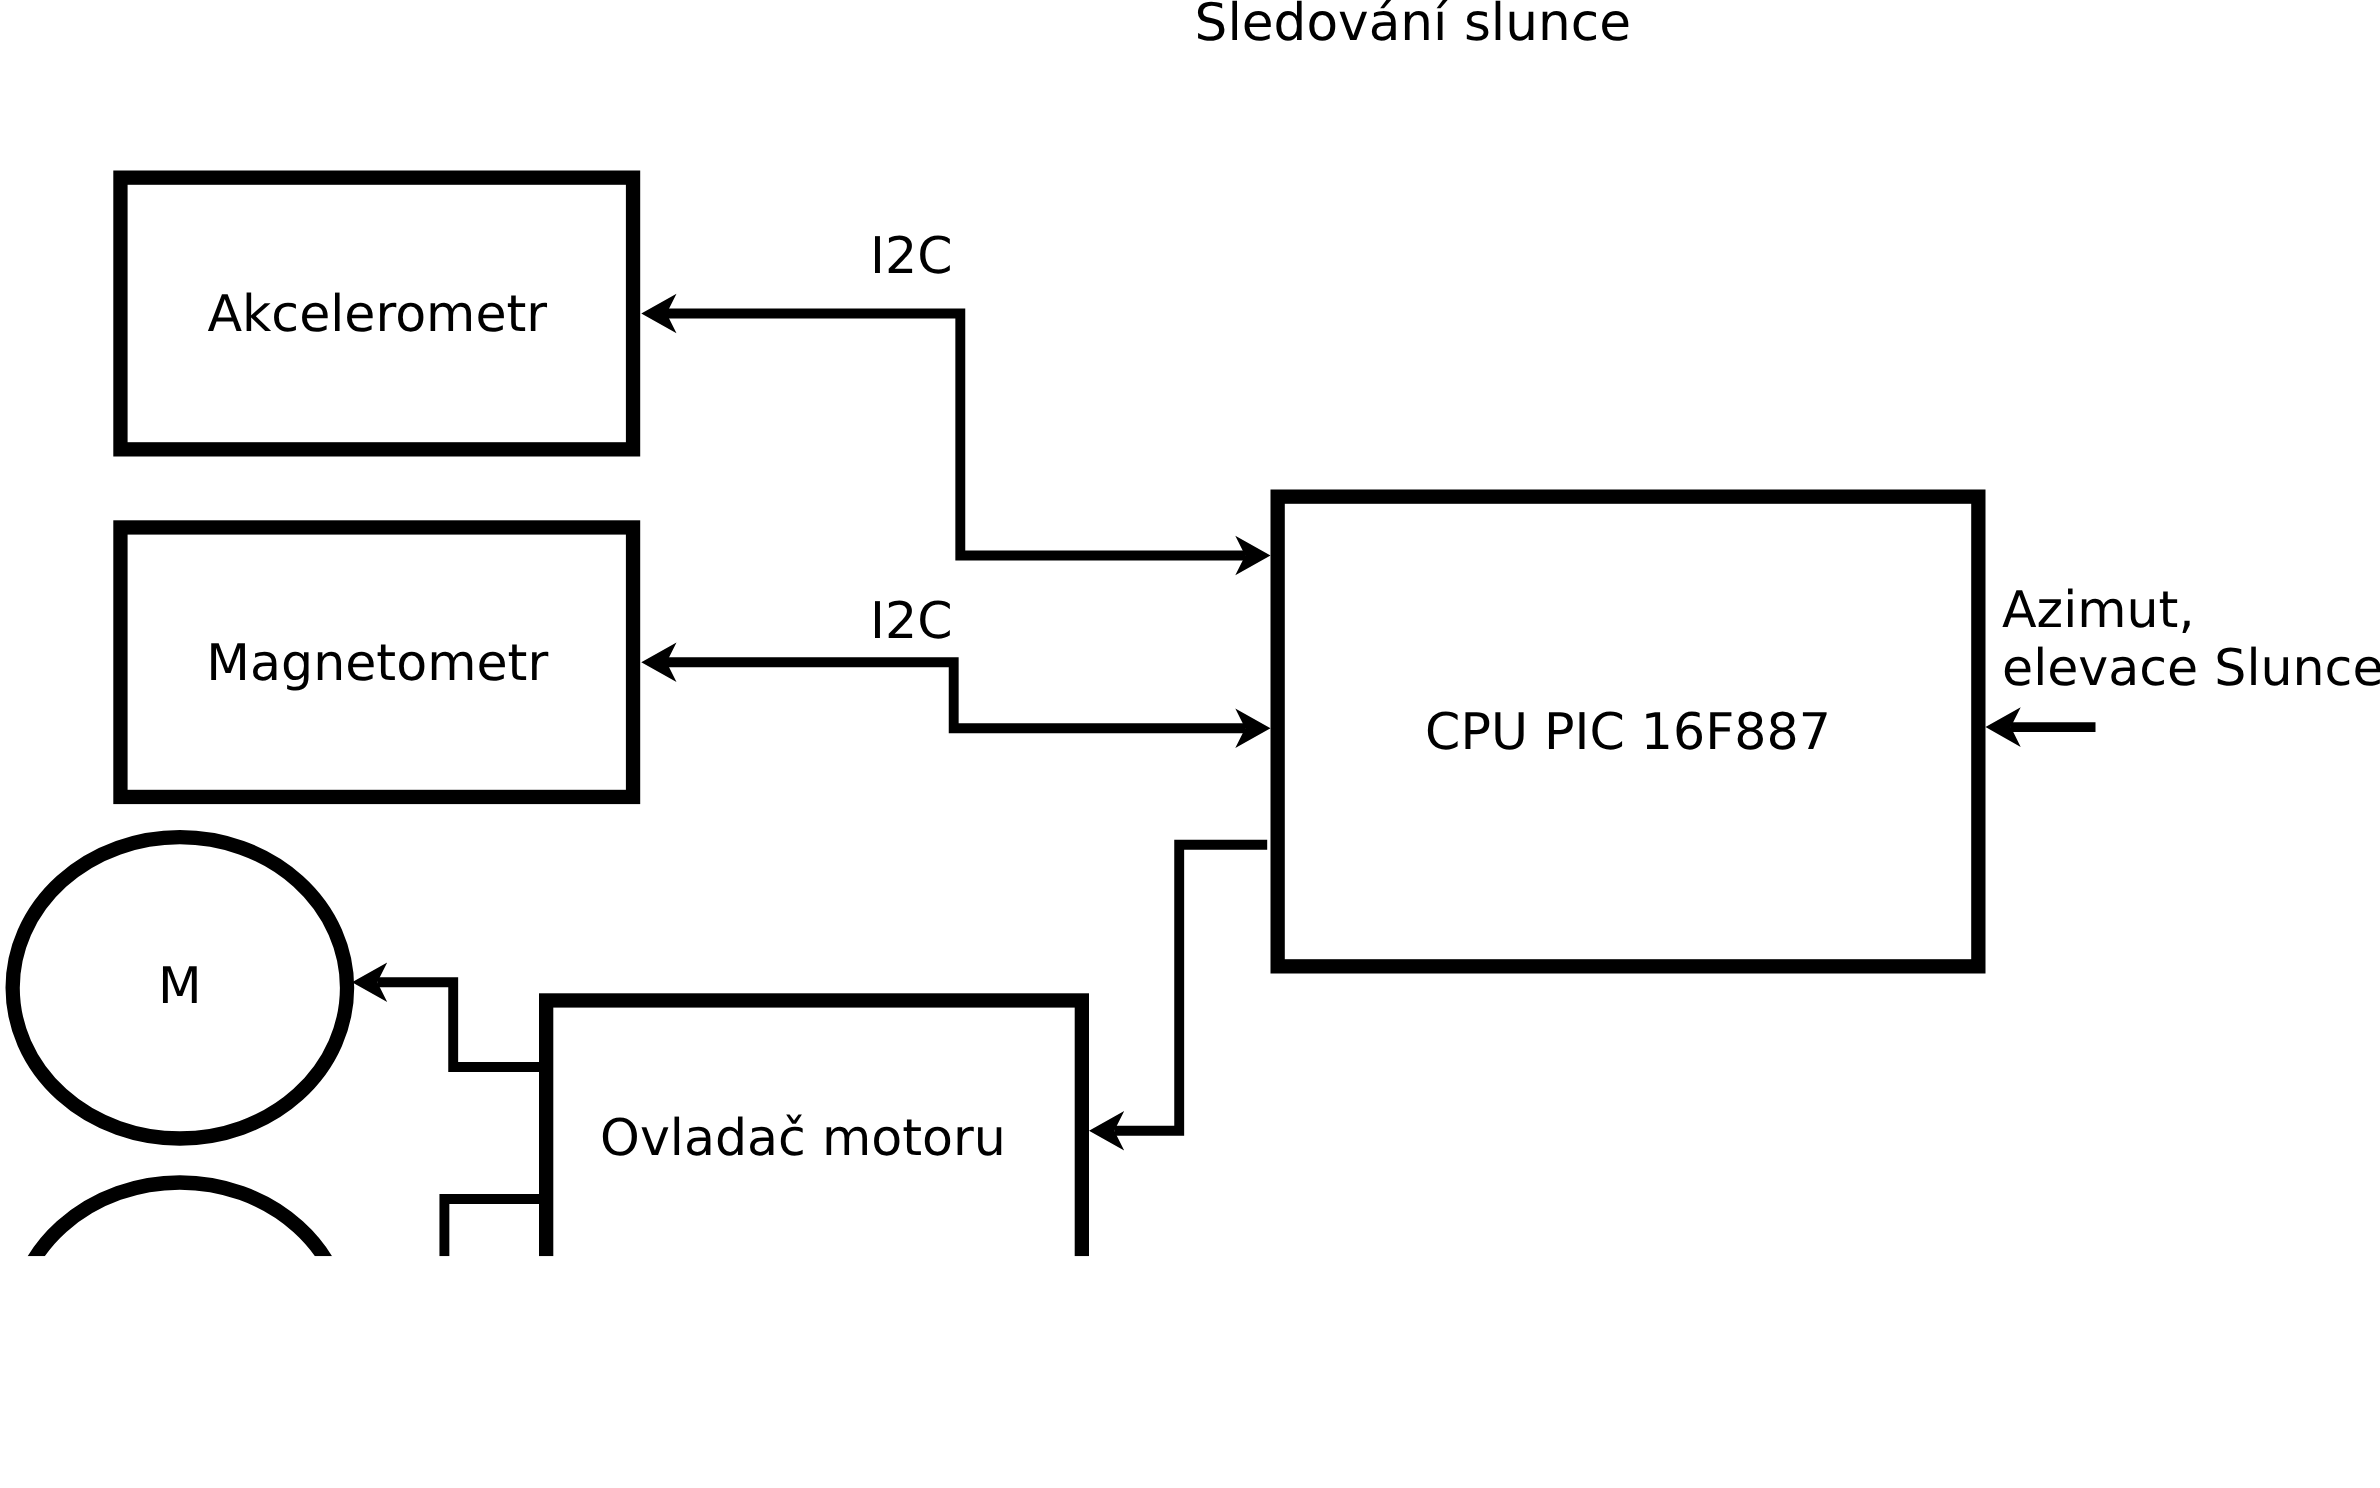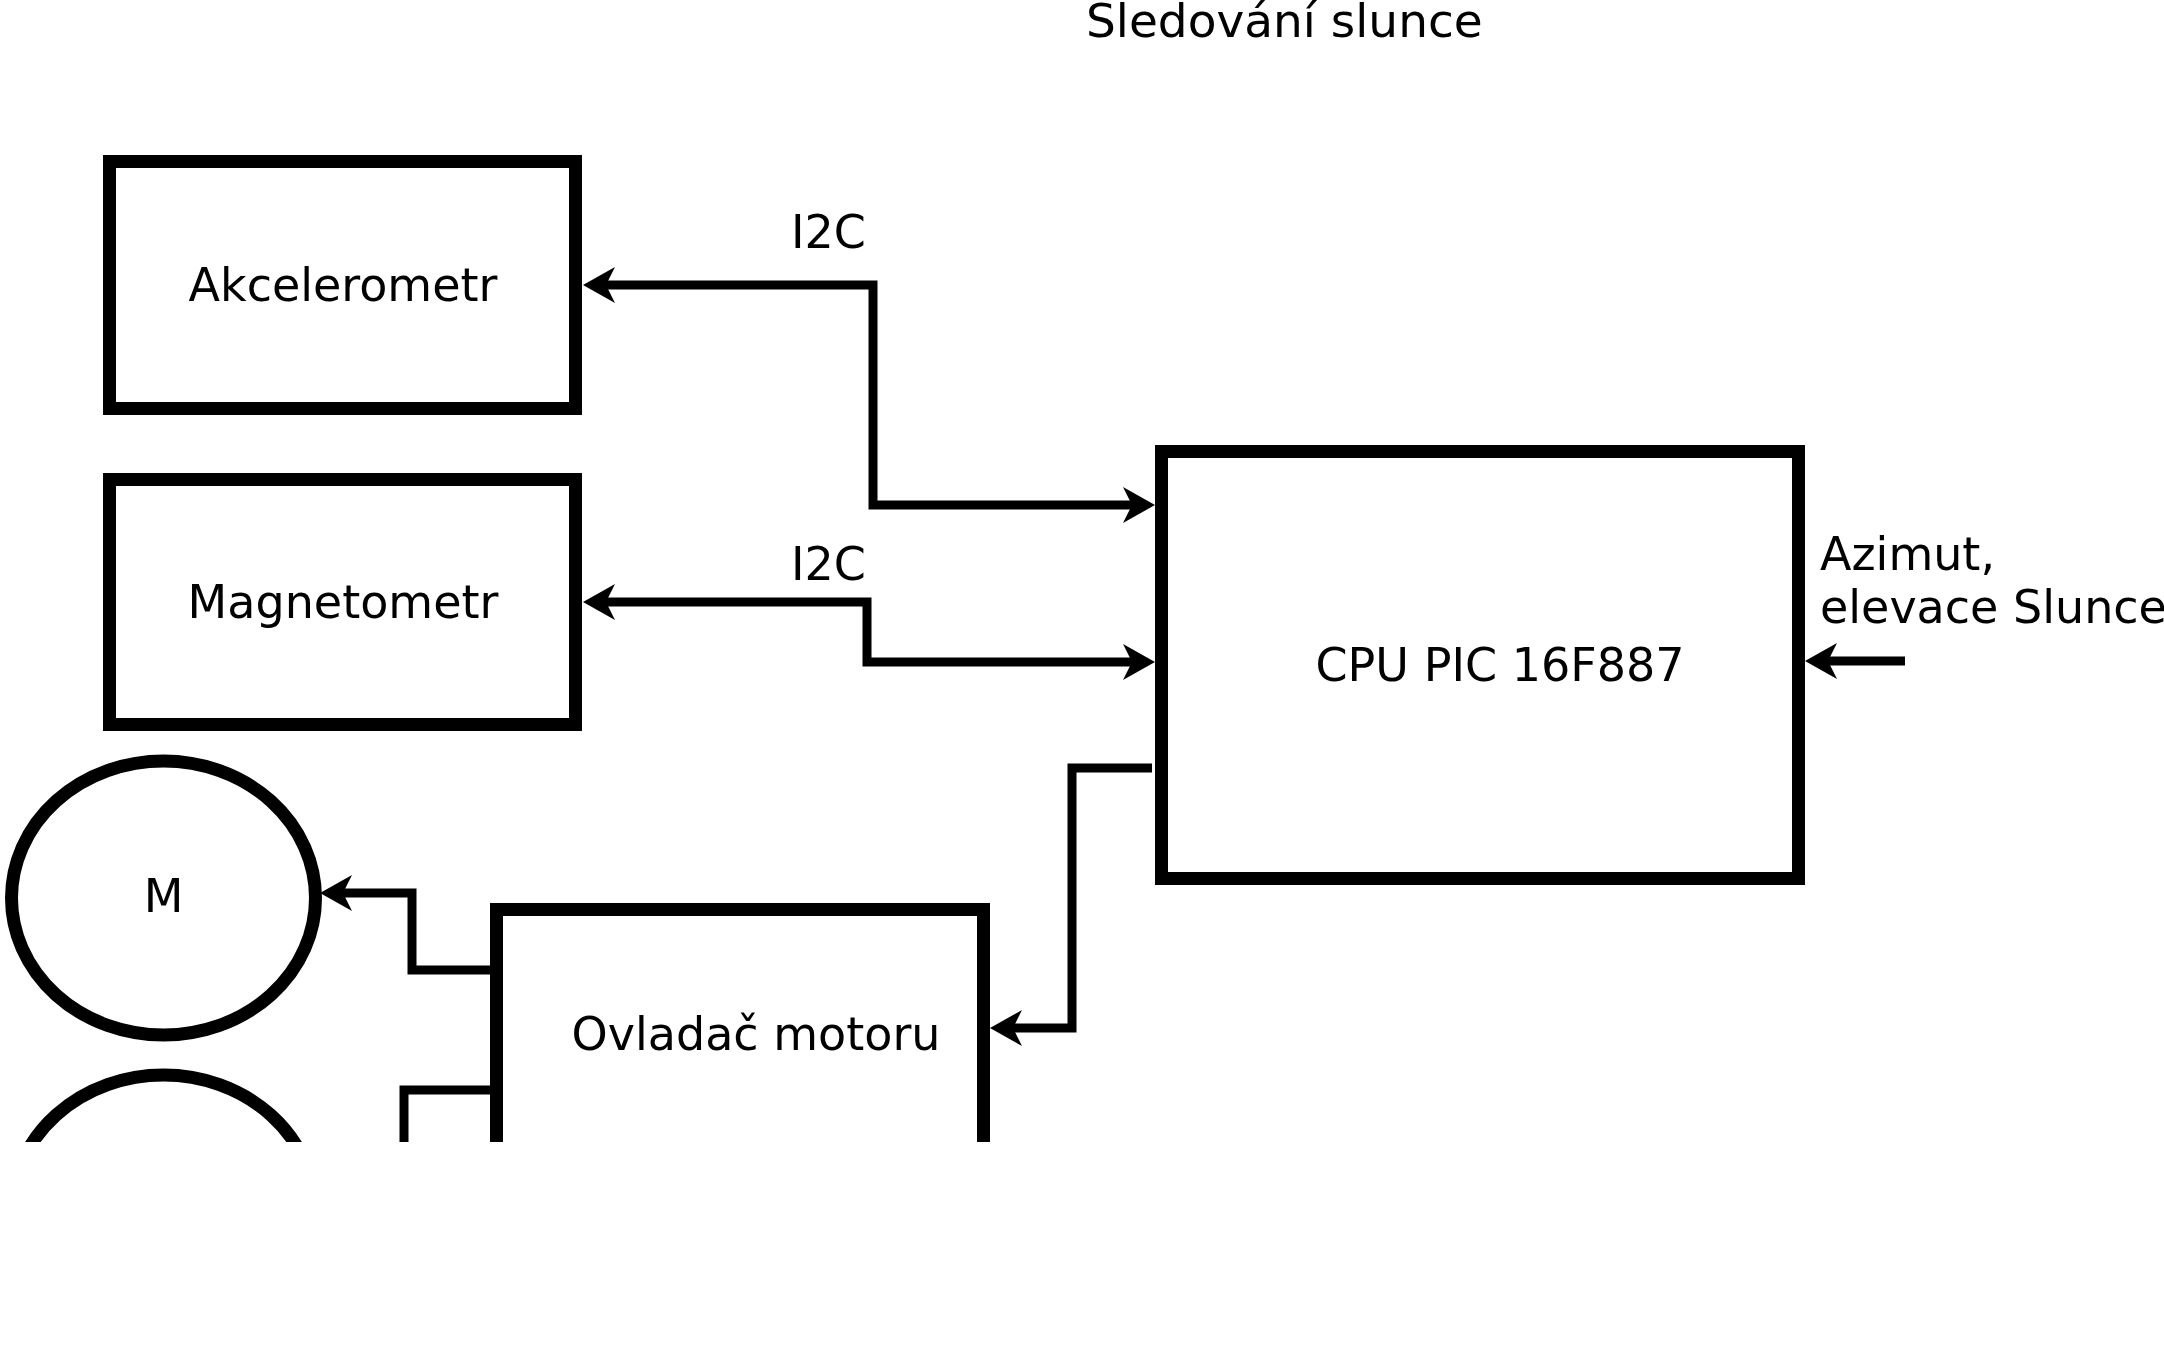"CPU PIC 16F887" .lbl-cpu { margin-left: 20px -> none }
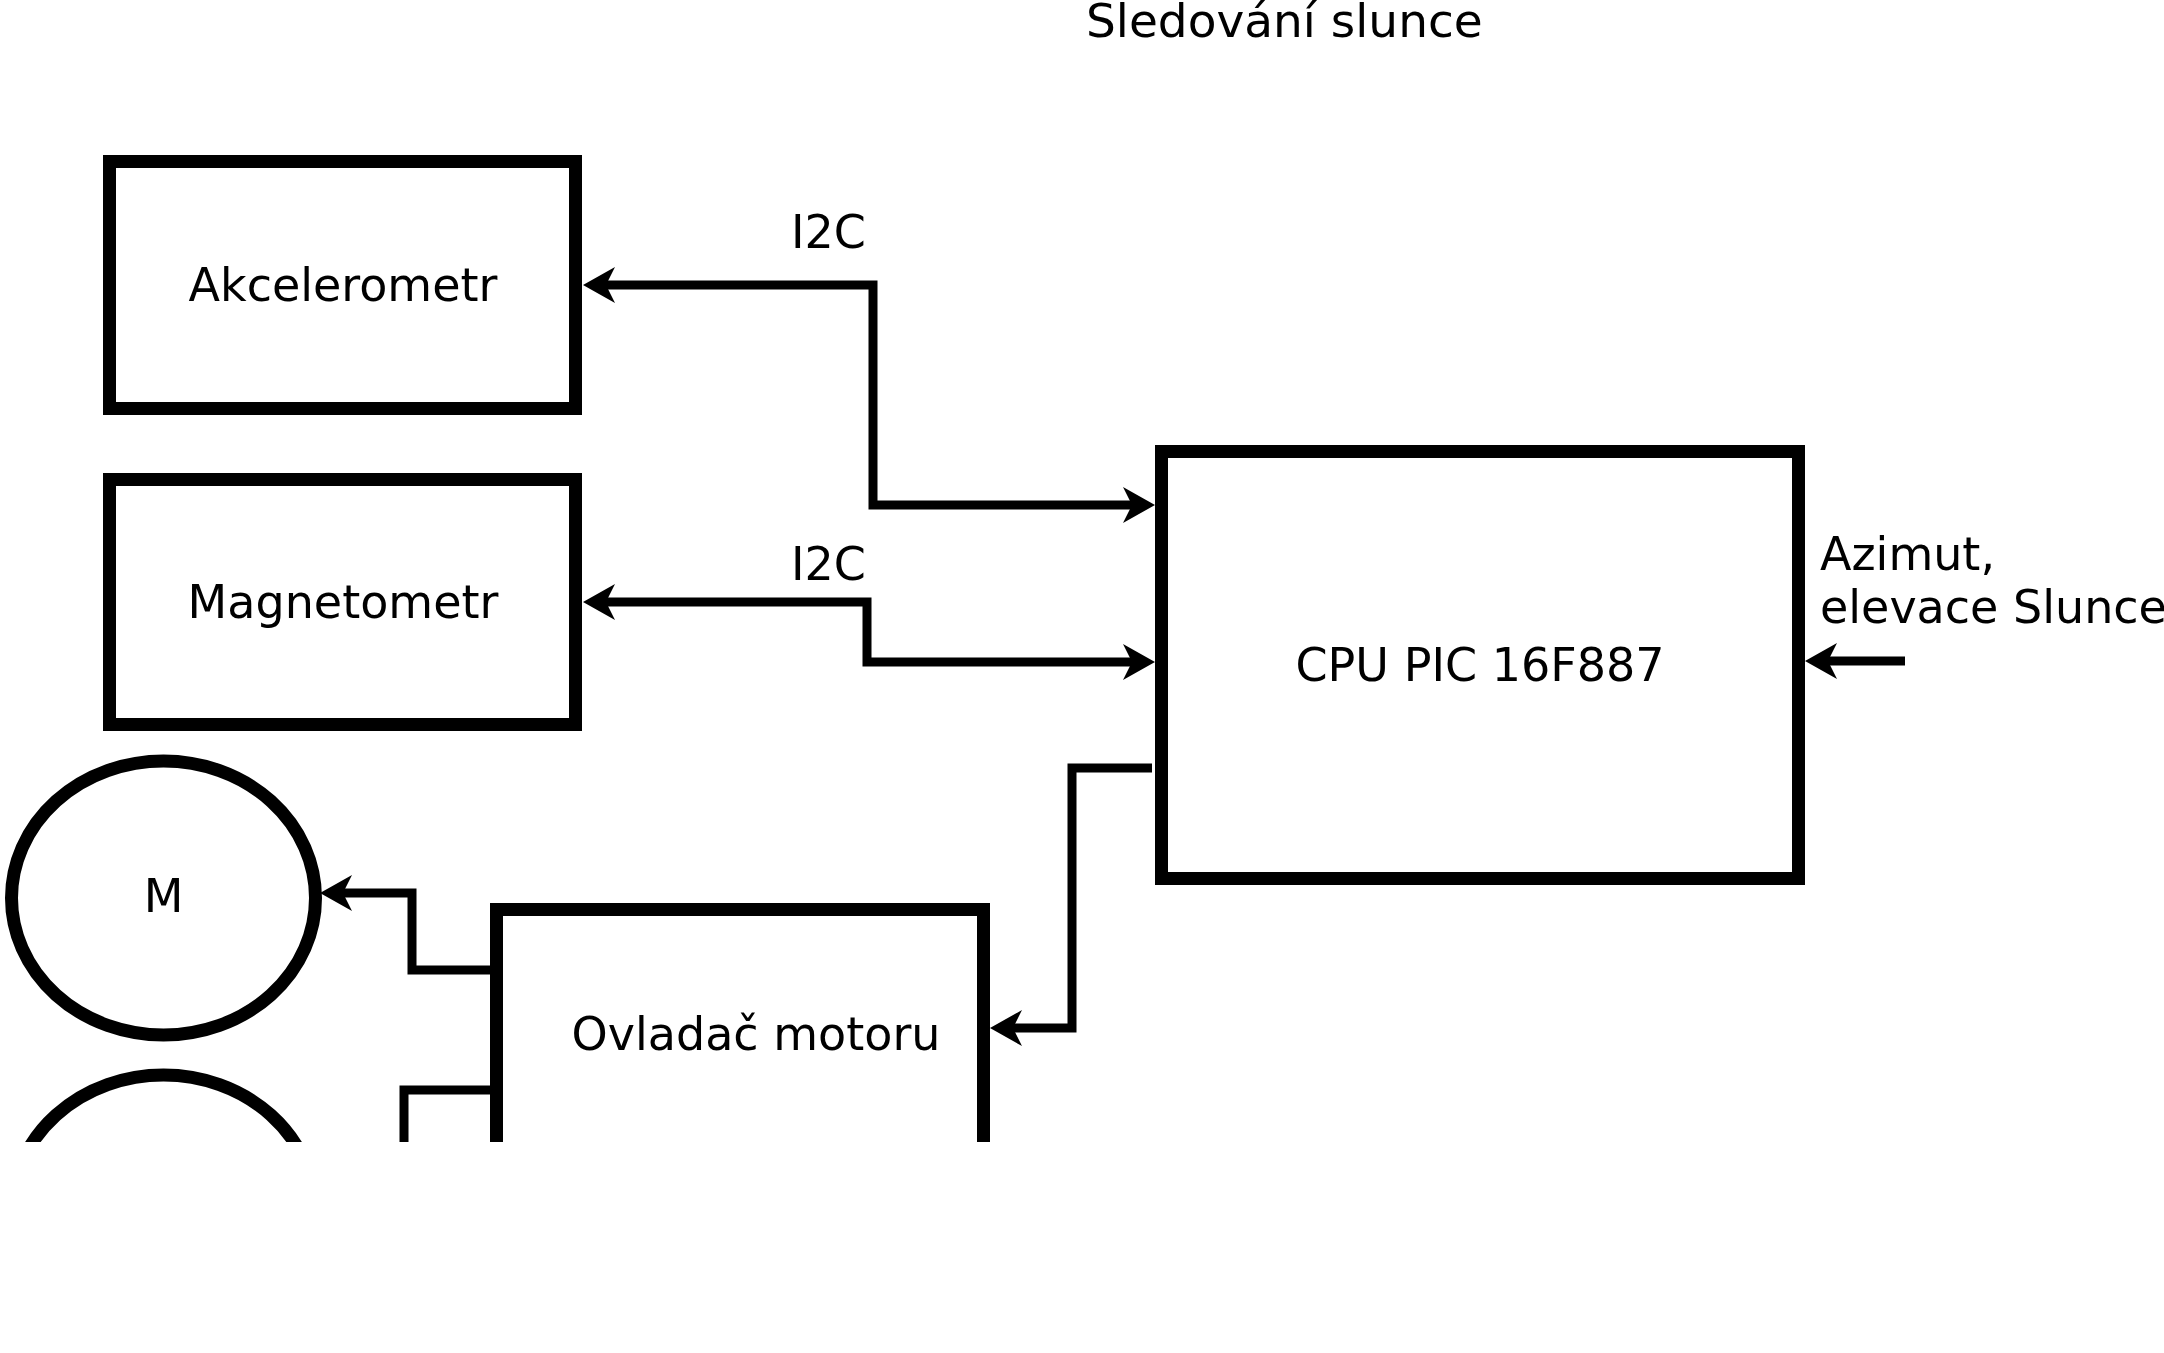"Ovladač motoru" .lbl-ovladac { left: 506px -> 480px }
